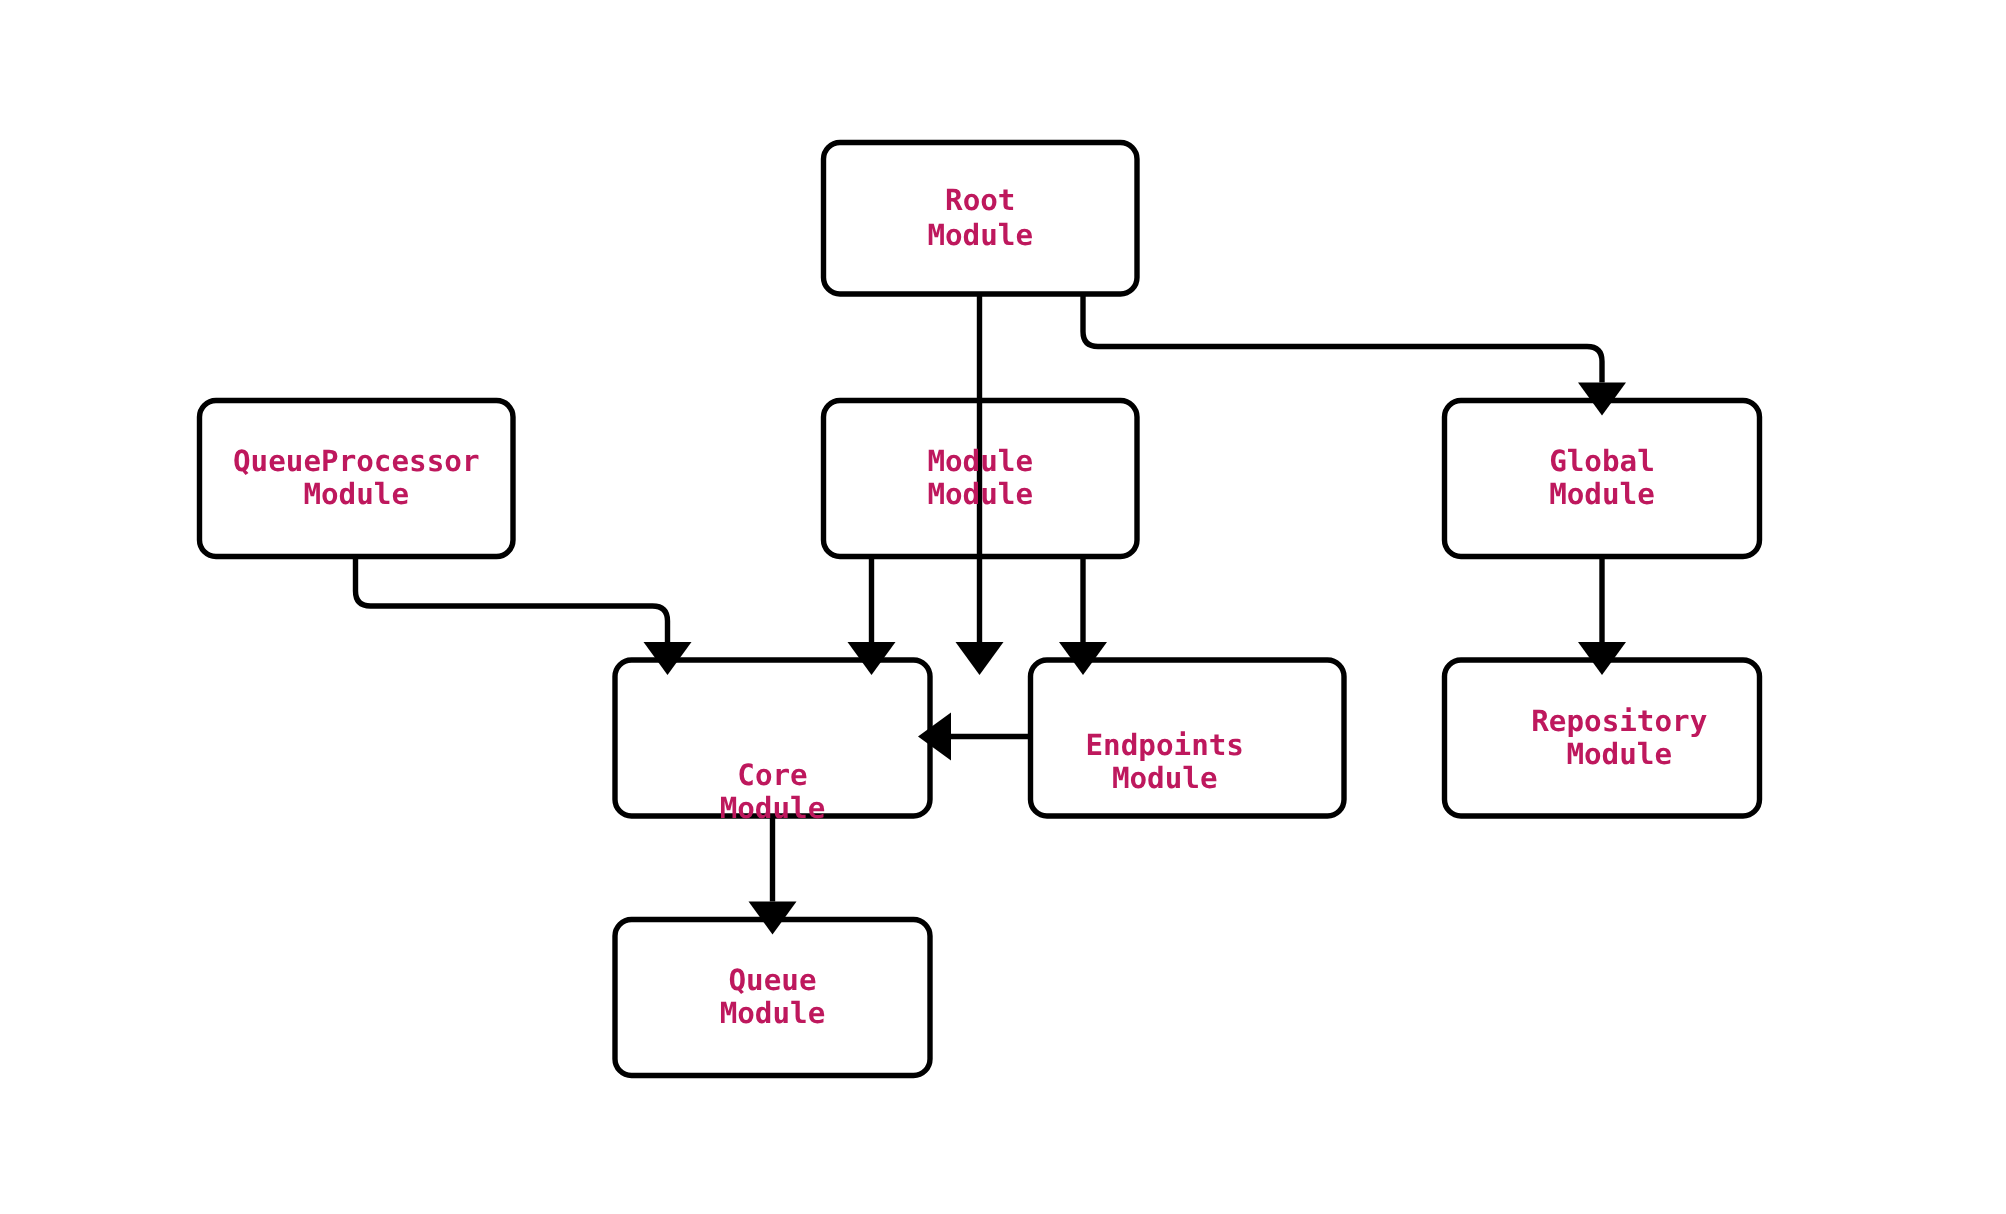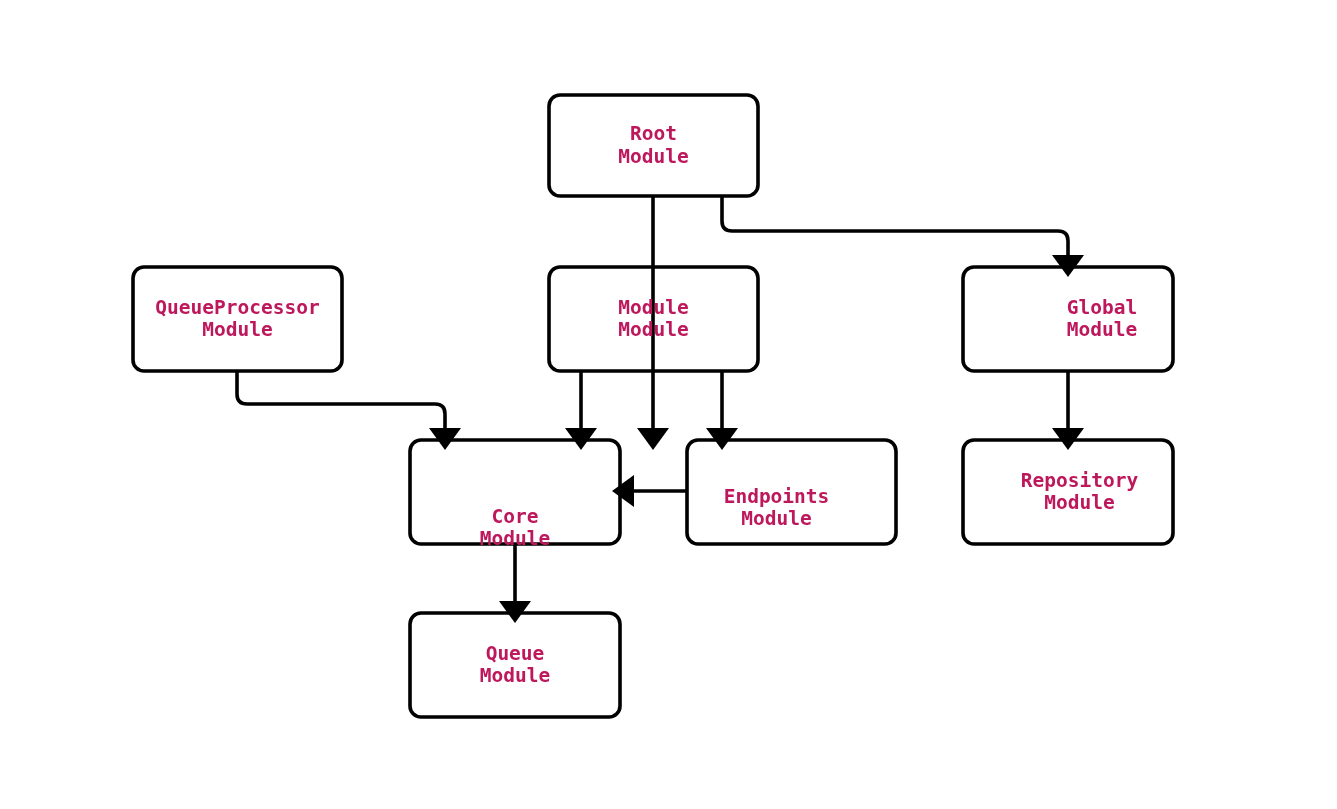"Global" div.node-label { margin-left: 34px -> none }
